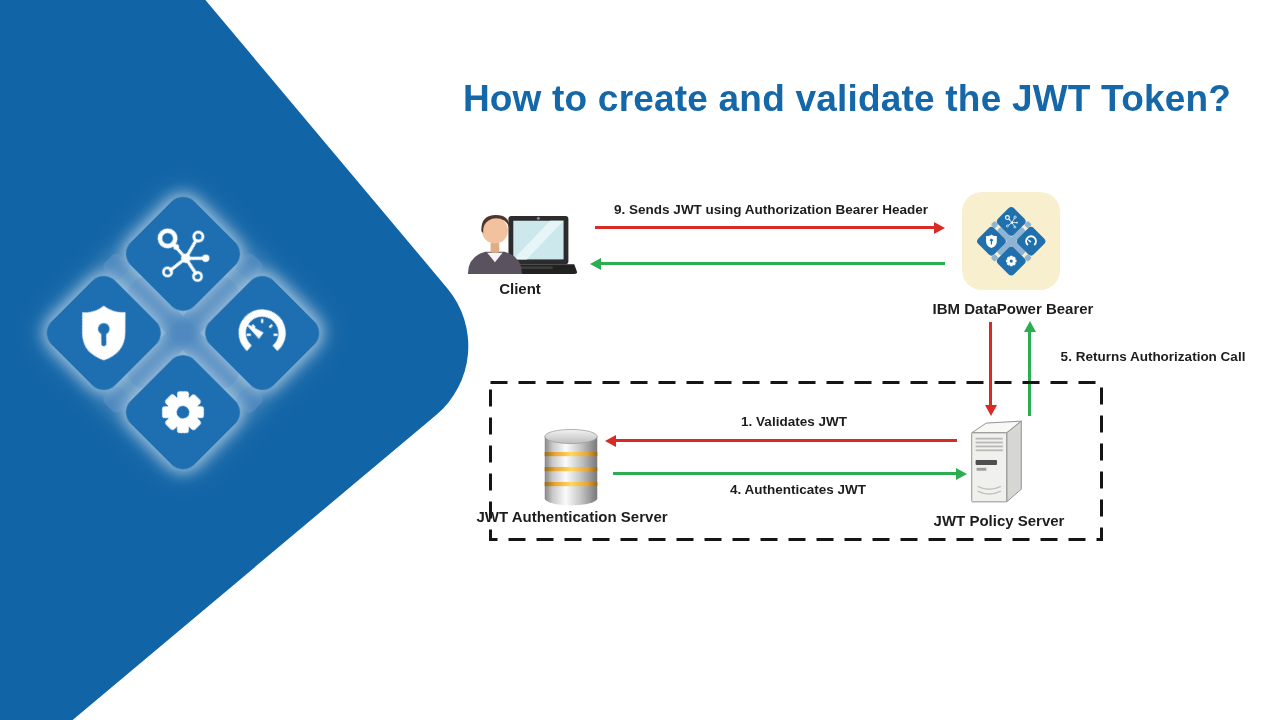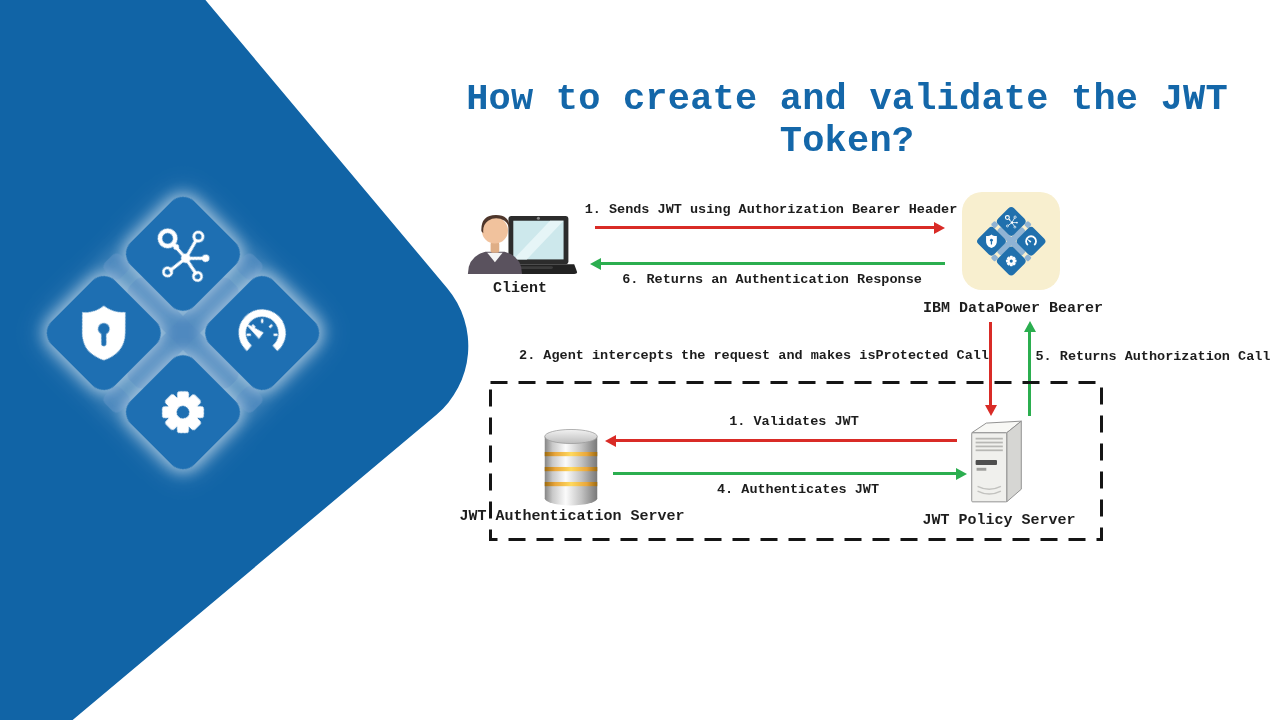"How to create and validate" .stage { font-family: Liberation Mono, monospace -> Liberation Sans, sans-serif }
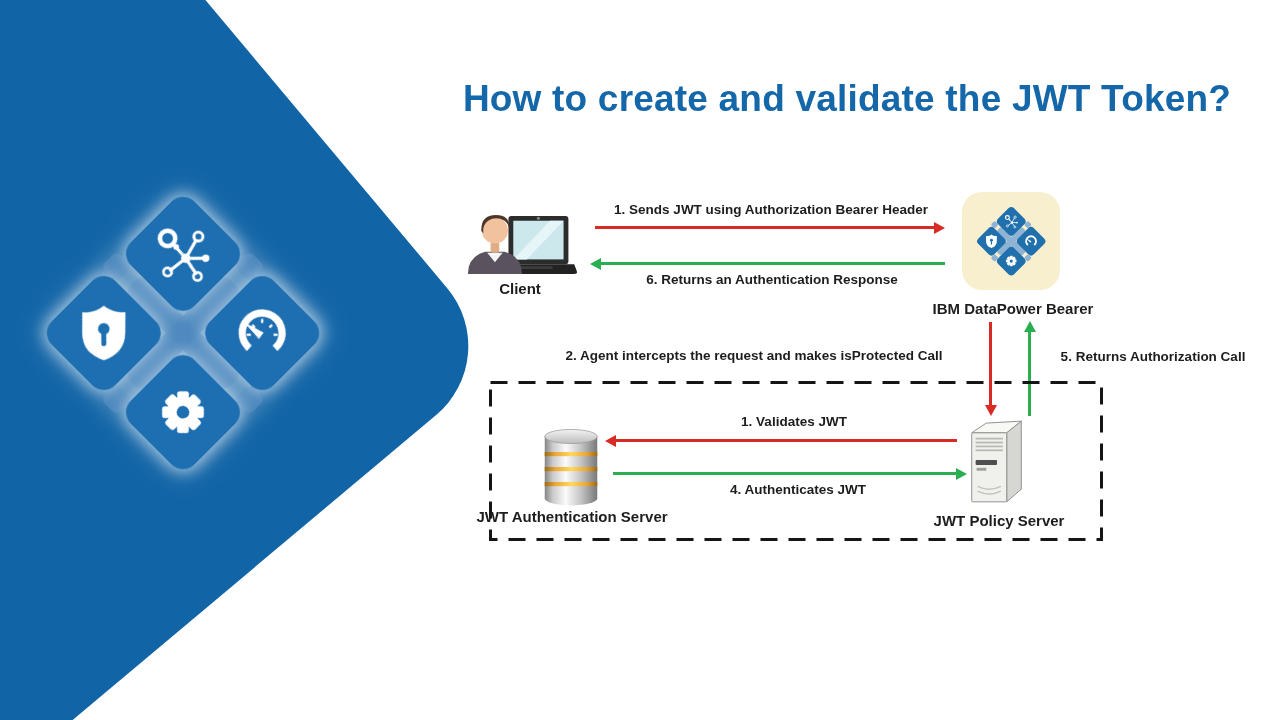"1. Sends JWT using Authorization" div.lbl { text: 1 -> 9 }
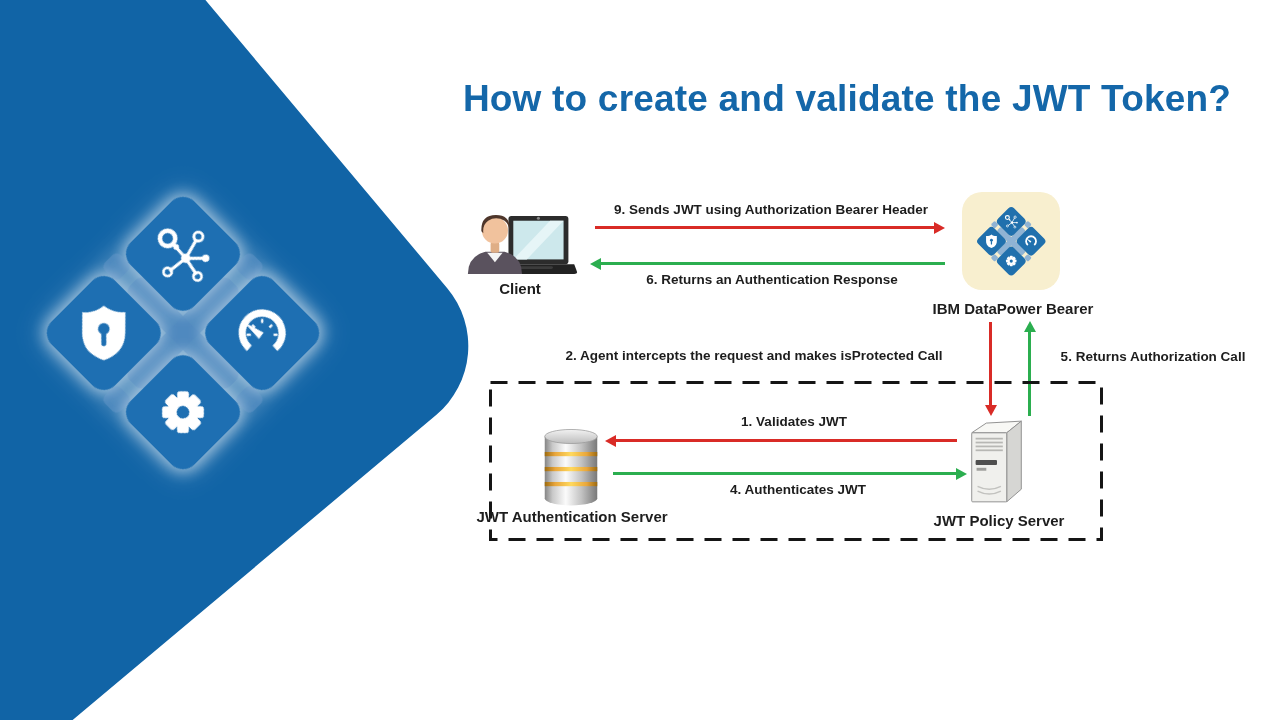"6. Returns an Authentication Response" div.lbl { html: <div>6. Returns an Authentication Response</div> -> none }
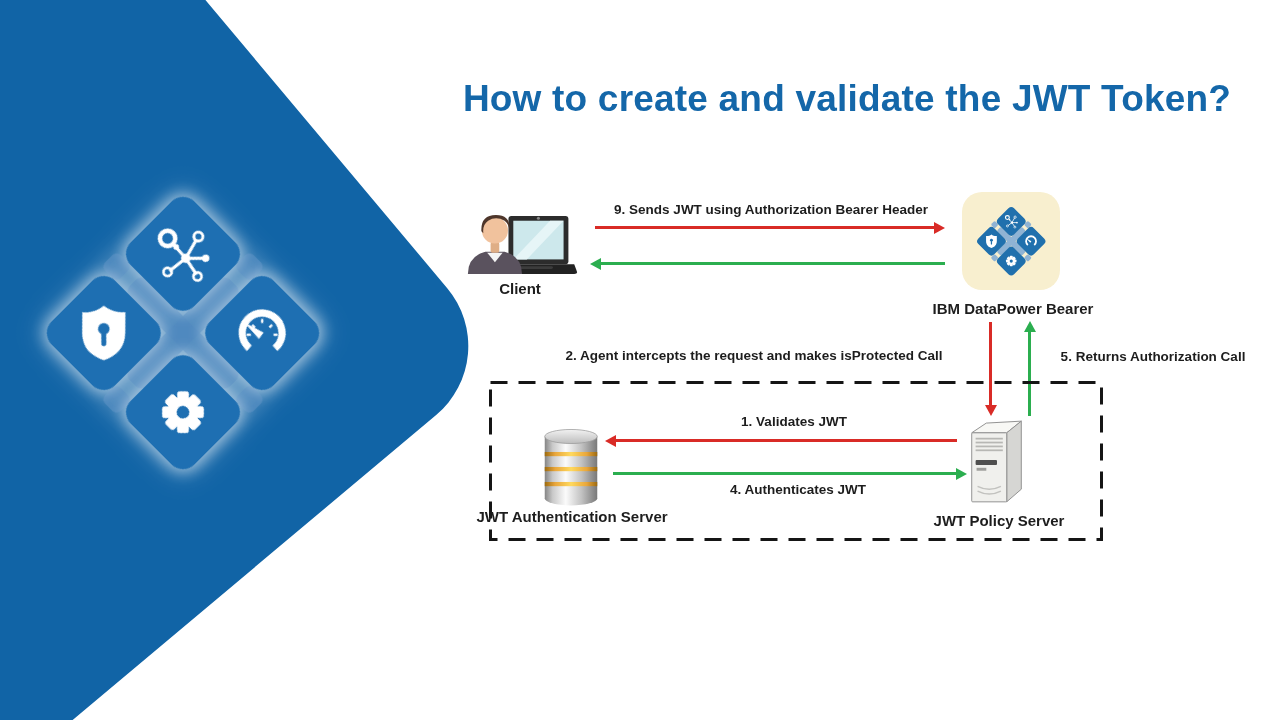"2. Agent intercepts the request" div.lbl { html: <div>2. Agent intercepts the request and makes isProtected Call</div> -> none }
